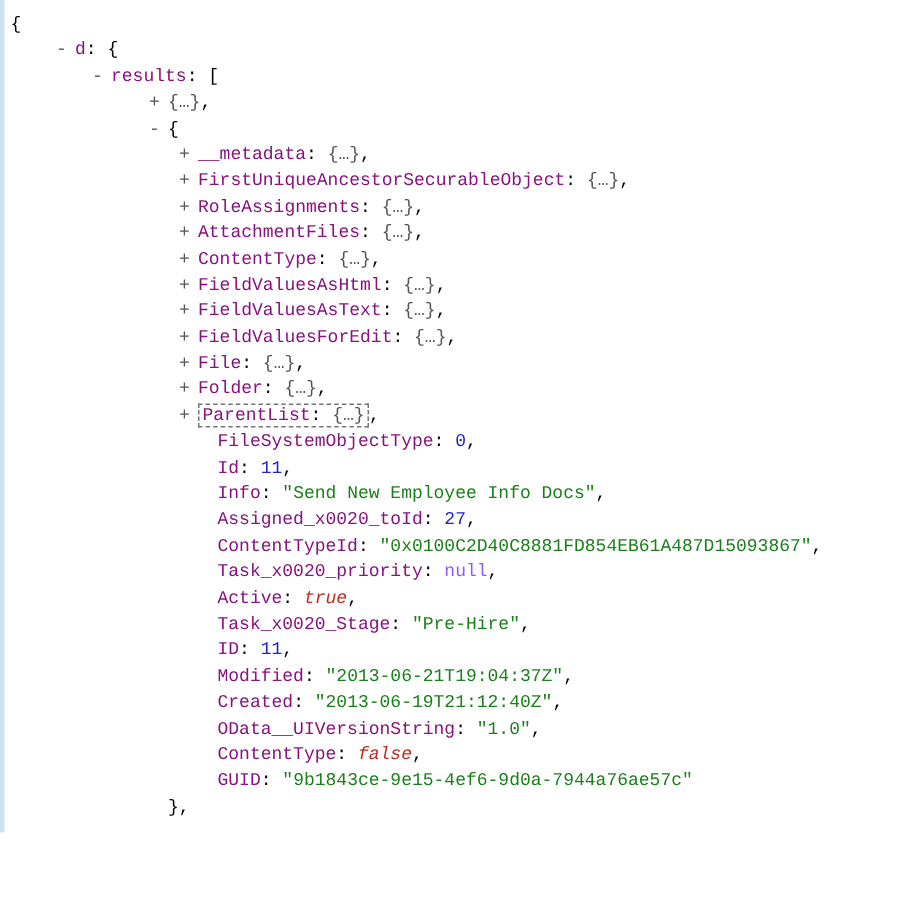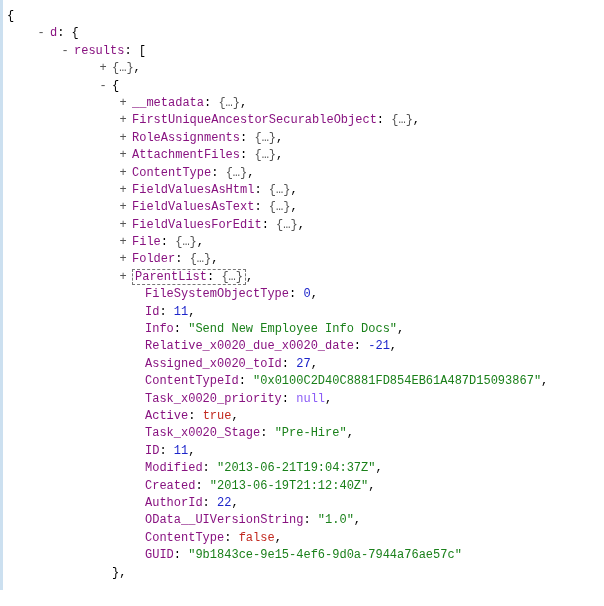"Relative_x0020_due_x0020_date: -21," div.row { html: <div><span>Relative_x0020_due_x0020_date</span><span>: </span><span>-21</span><span>,</span></div> -> none }
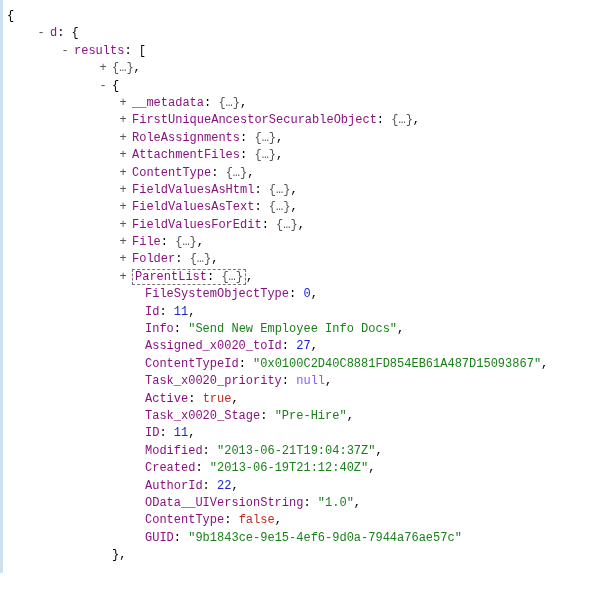"true" .bool { font-style: none -> italic }
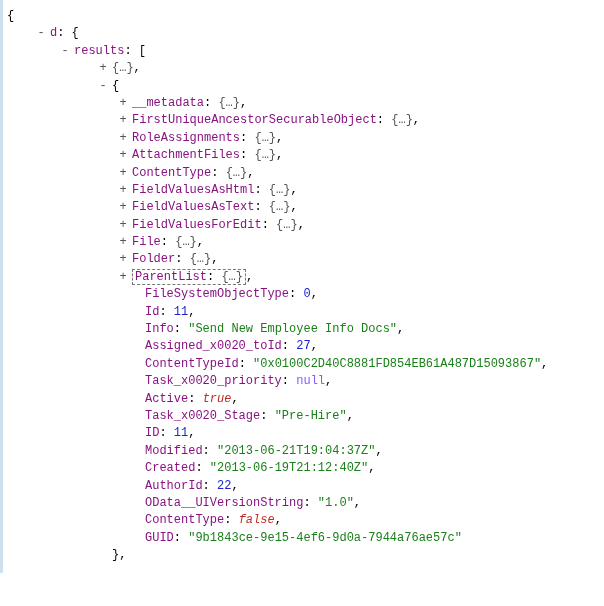"AuthorId: 22," div.row { html: <div><span>AuthorId</span><span>: </span><span>22</span><span>,</span></div> -> none }
